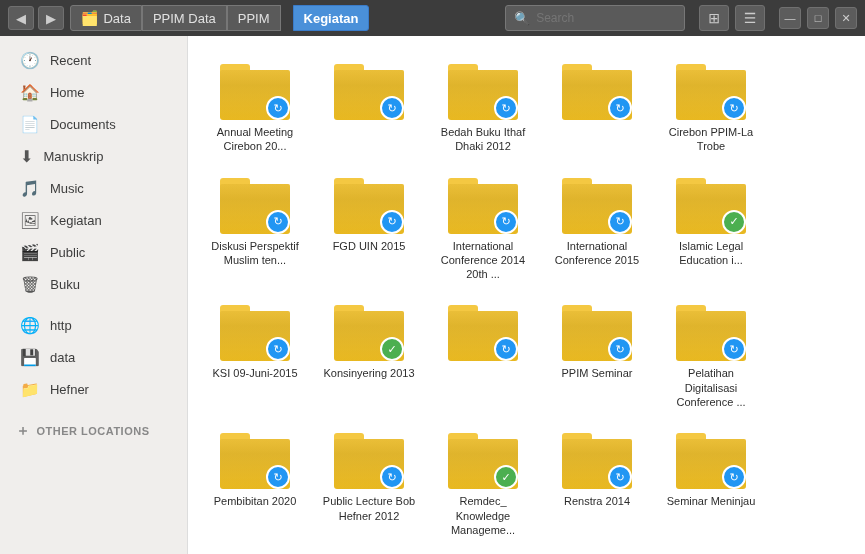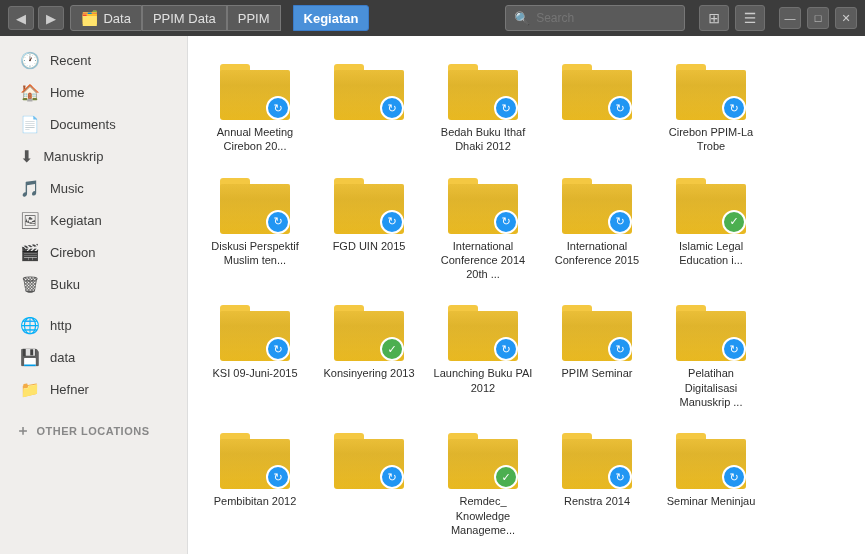"Cirebon" span { text: Cirebon -> Public }
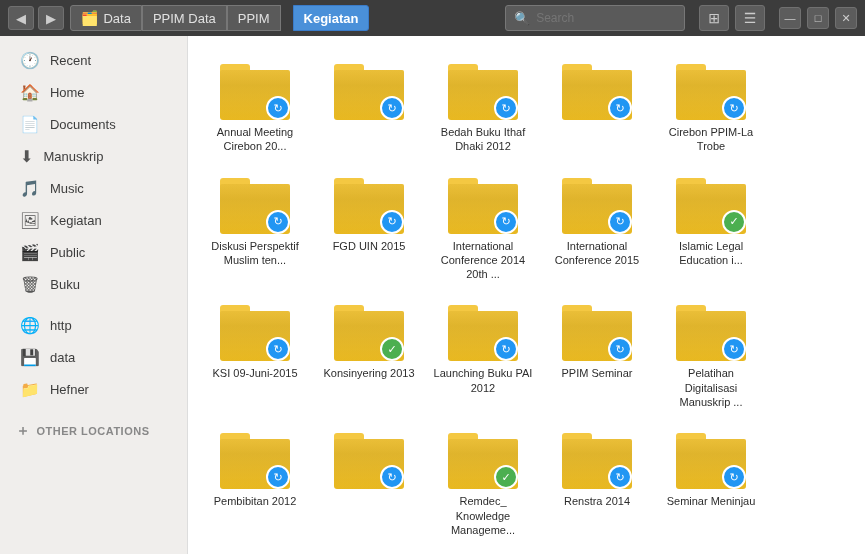"Launching Buku PAI 2012" div.file-label { html: <div>Launching Buku PAI 2012</div> -> none }
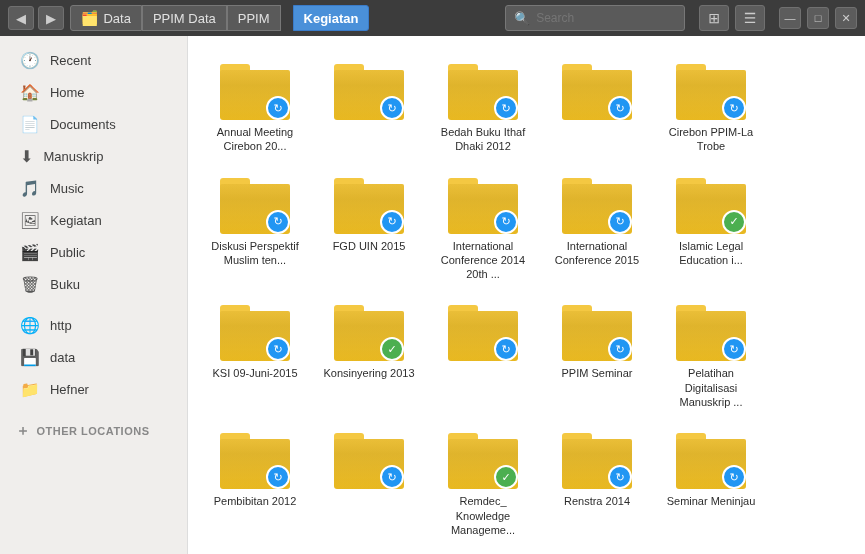"Pelatihan Digitalisasi Manuskrip ..." div.file-label { text: Manuskrip -> Conference }
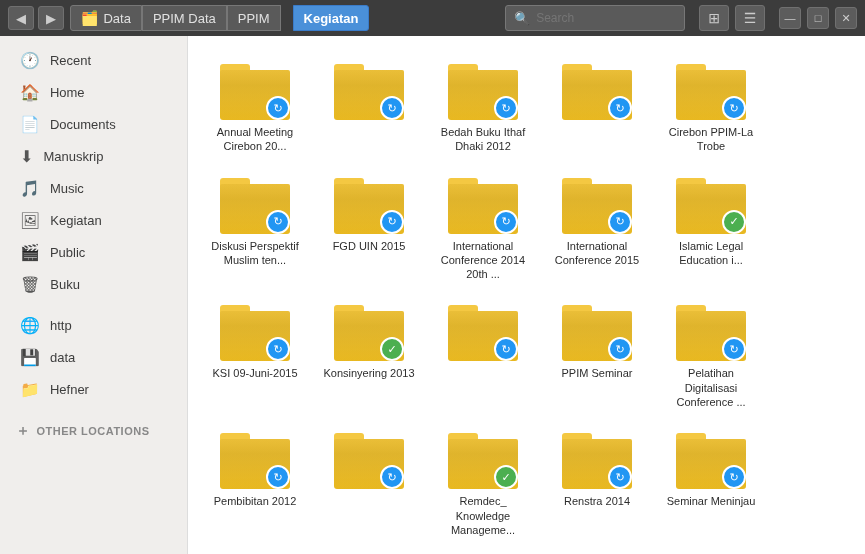"Pembibitan 2012" div.file-label { text: 2012 -> 2020 }
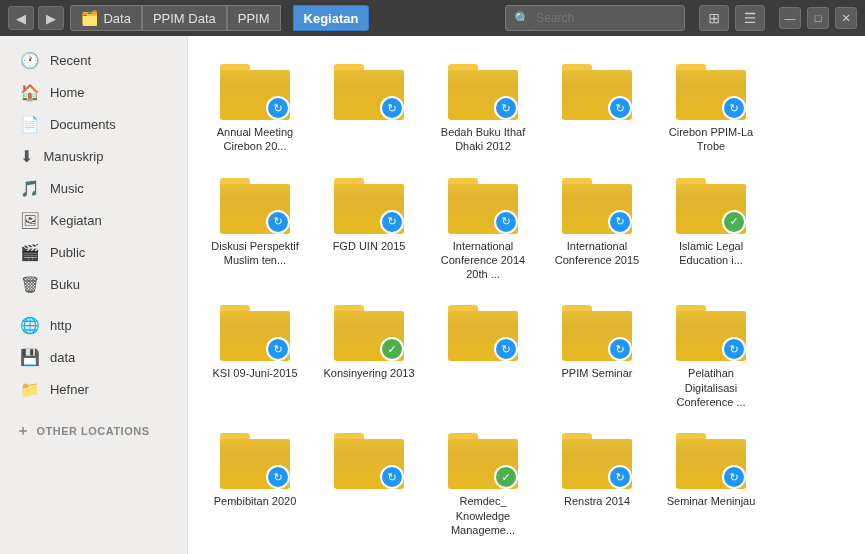"Public Lecture Bob Hefner 2012" div.file-label { html: none -> <div>Public Lecture Bob Hefner 2012</div> }
